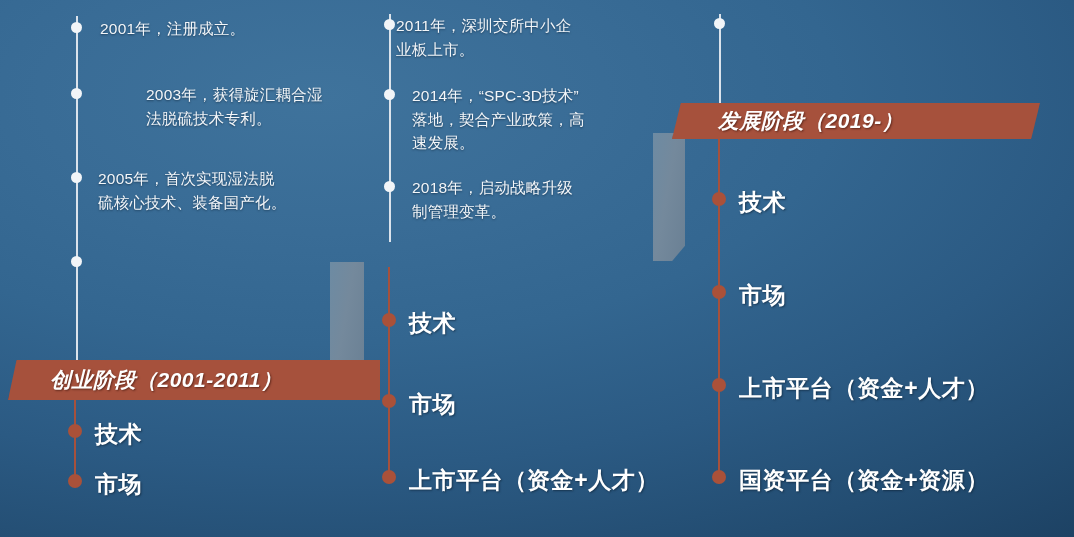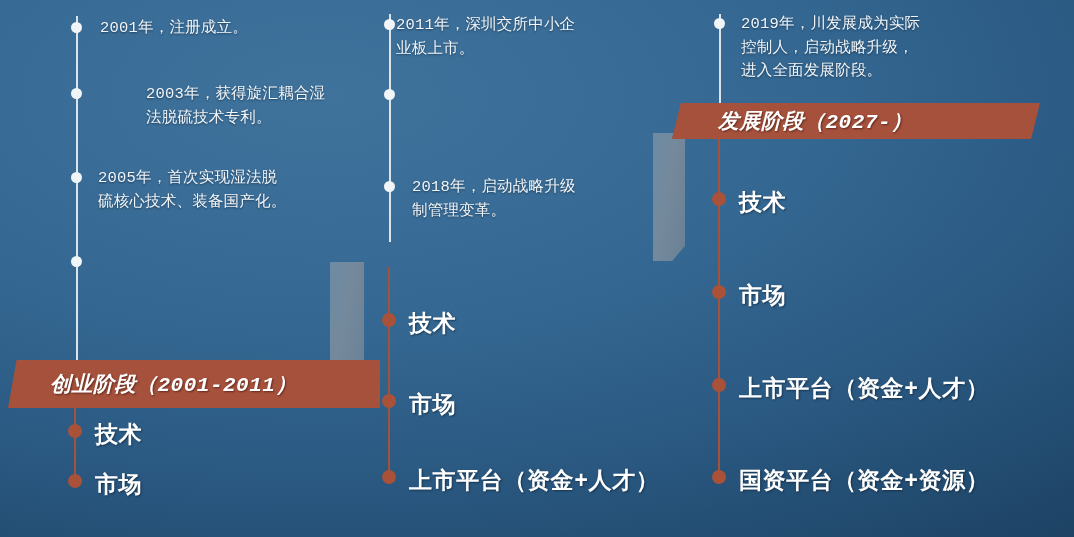"2001年，注册成立。" #slide { font-family: Liberation Mono, monospace -> Liberation Sans, sans-serif }
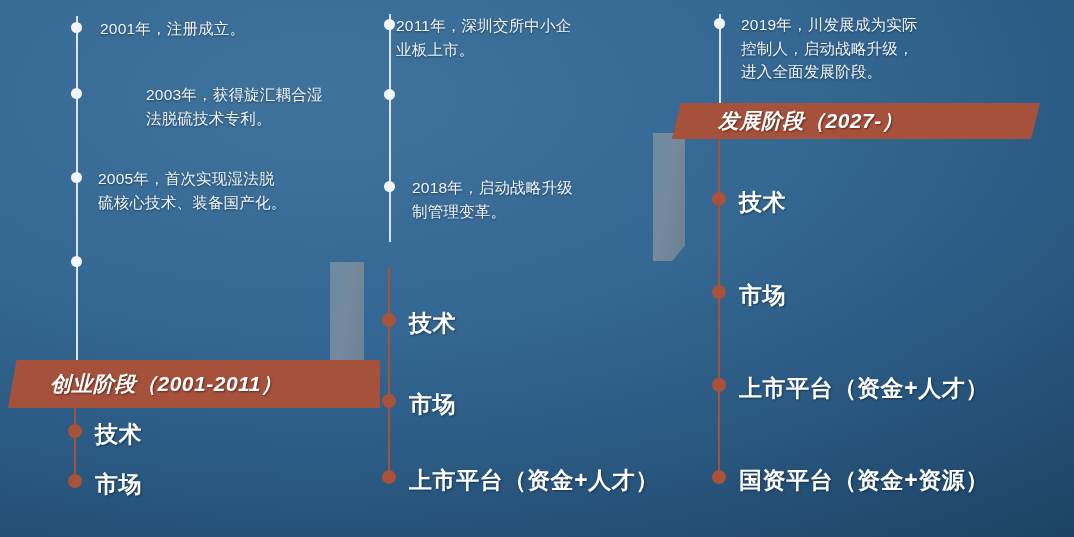"2019年，川发展成为实际" div.event { html: <div>2019年，川发展成为实际 控制人，启动战略升级， 进入全面发展阶段。</div> -> none }
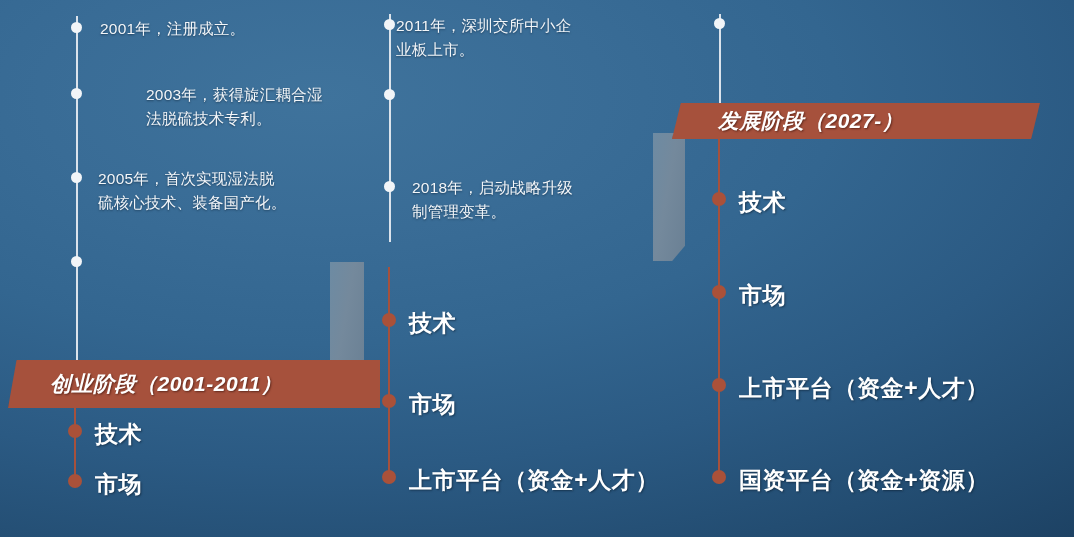"2014年，“SPC-3D技术”" div.event { html: none -> <div>2014年，“SPC-3D技术” 落地，契合产业政策，高 速发展。</div> }
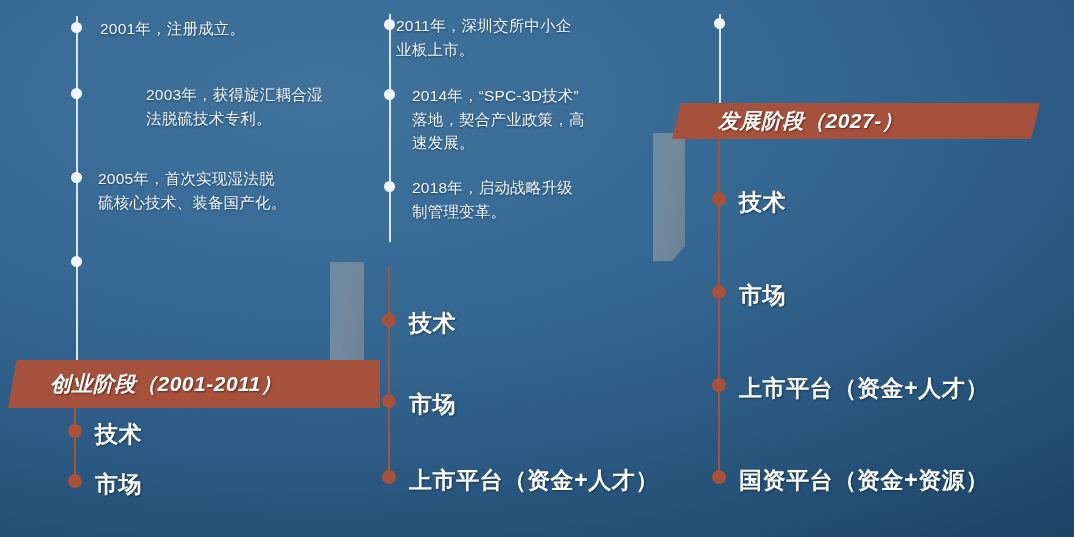"发展阶段（2027-）" span { text: 2027- -> 2019- }
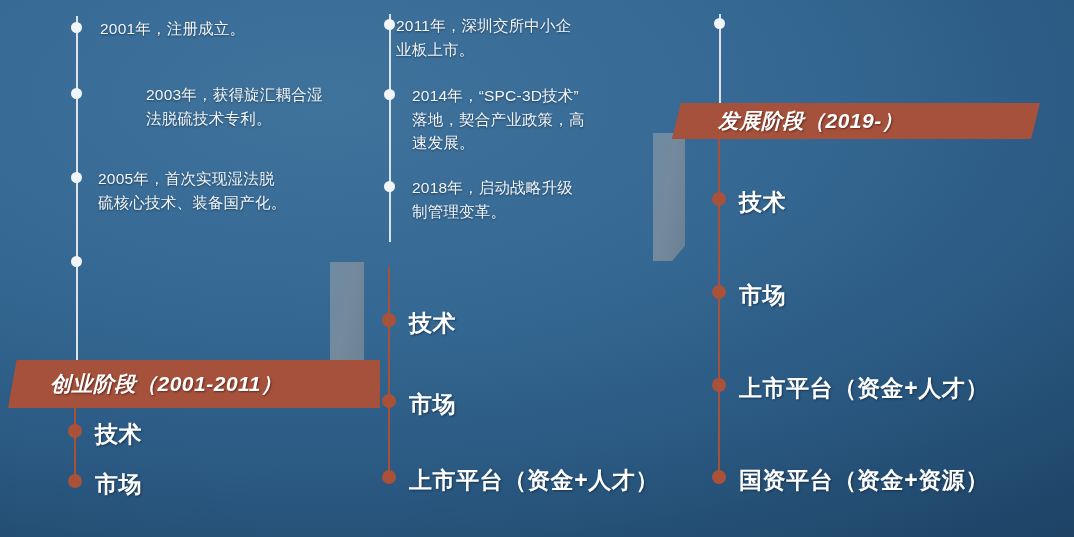"创业阶段（2001-2011）" div.banner { height: 48px -> 40px }
